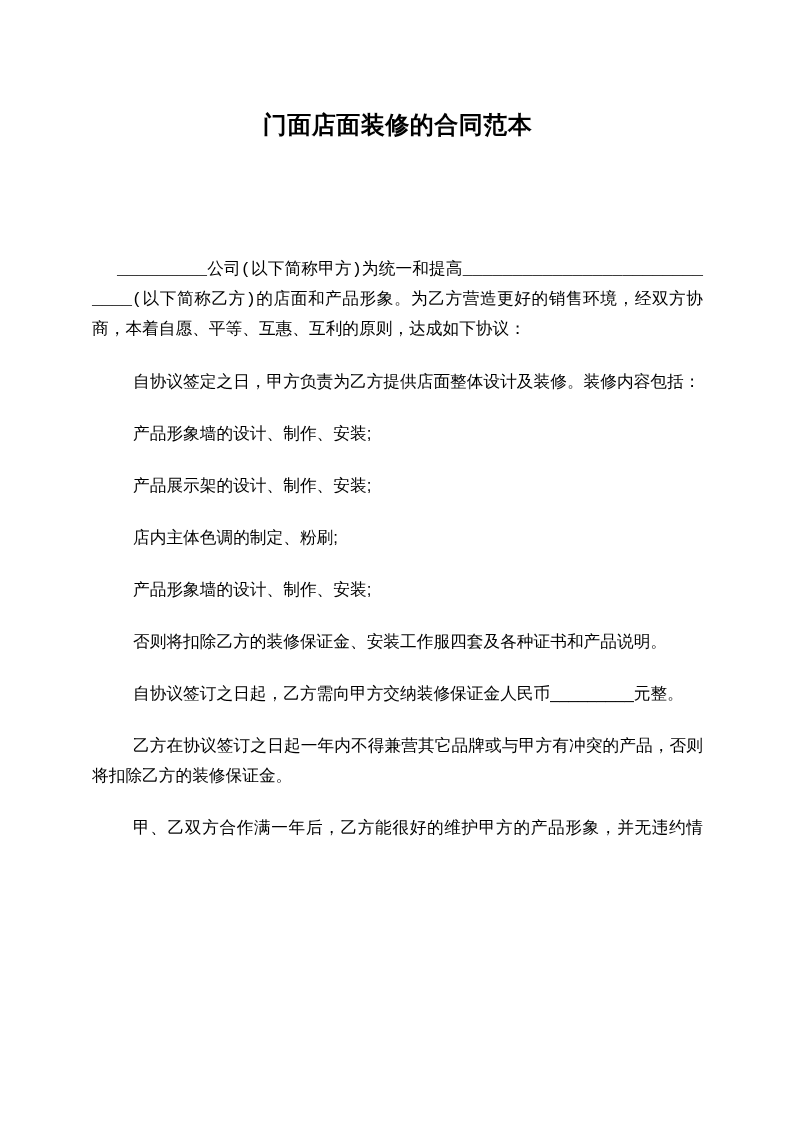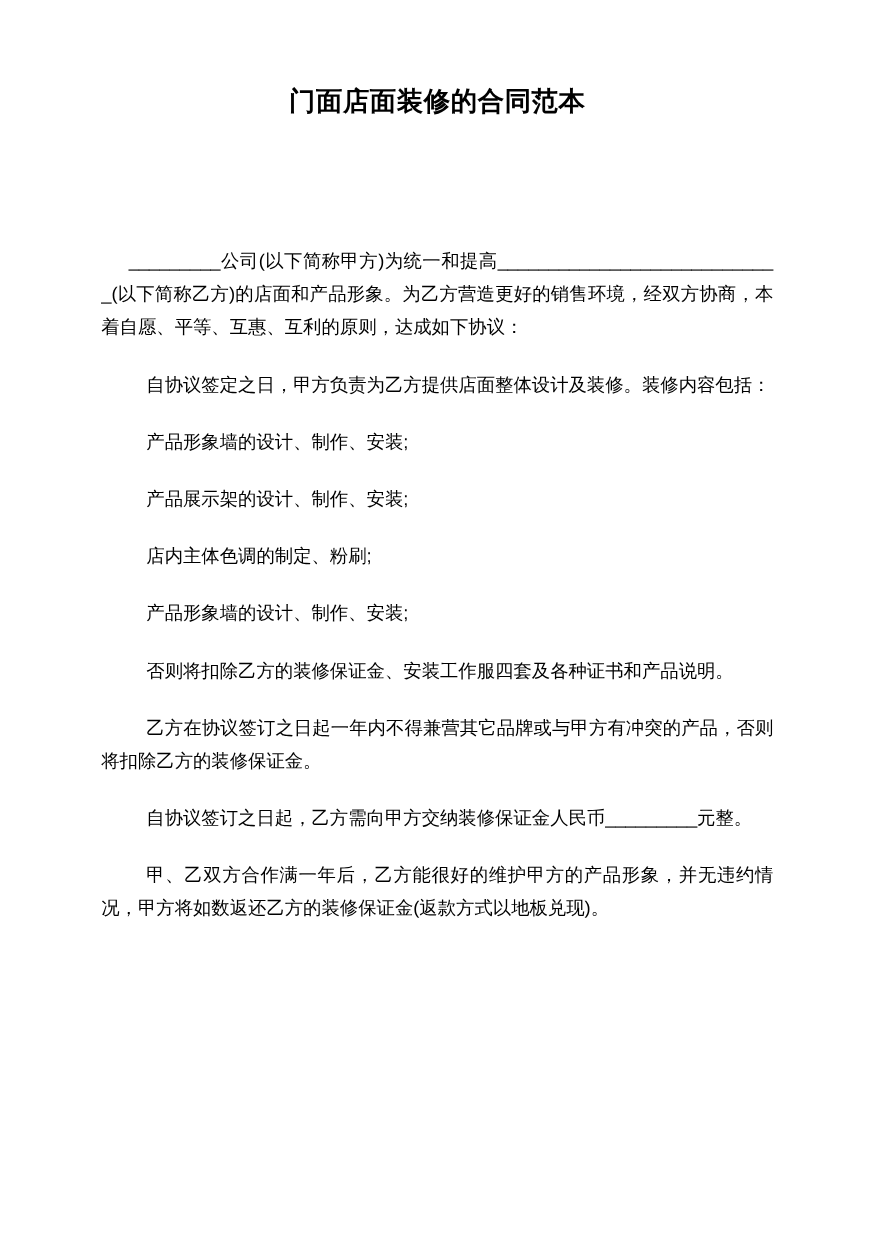"门面店面装修的合同范本" .page { padding: 76px 90px 0 92px -> 108px 90px 0 92px }
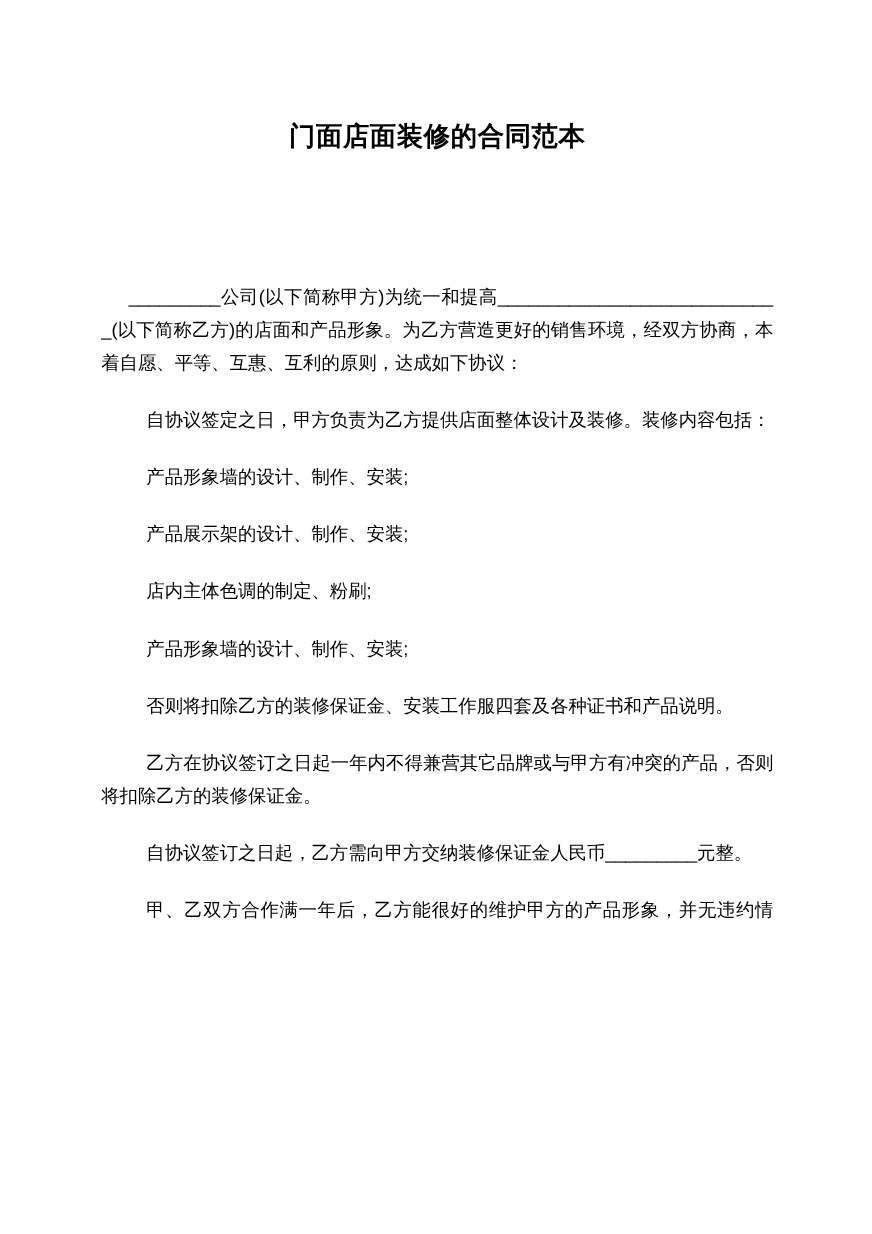"_________公司(以下简称甲方)为统一和提高_______________" .doc-body p.intro { font-family: none -> Liberation Mono, monospace }
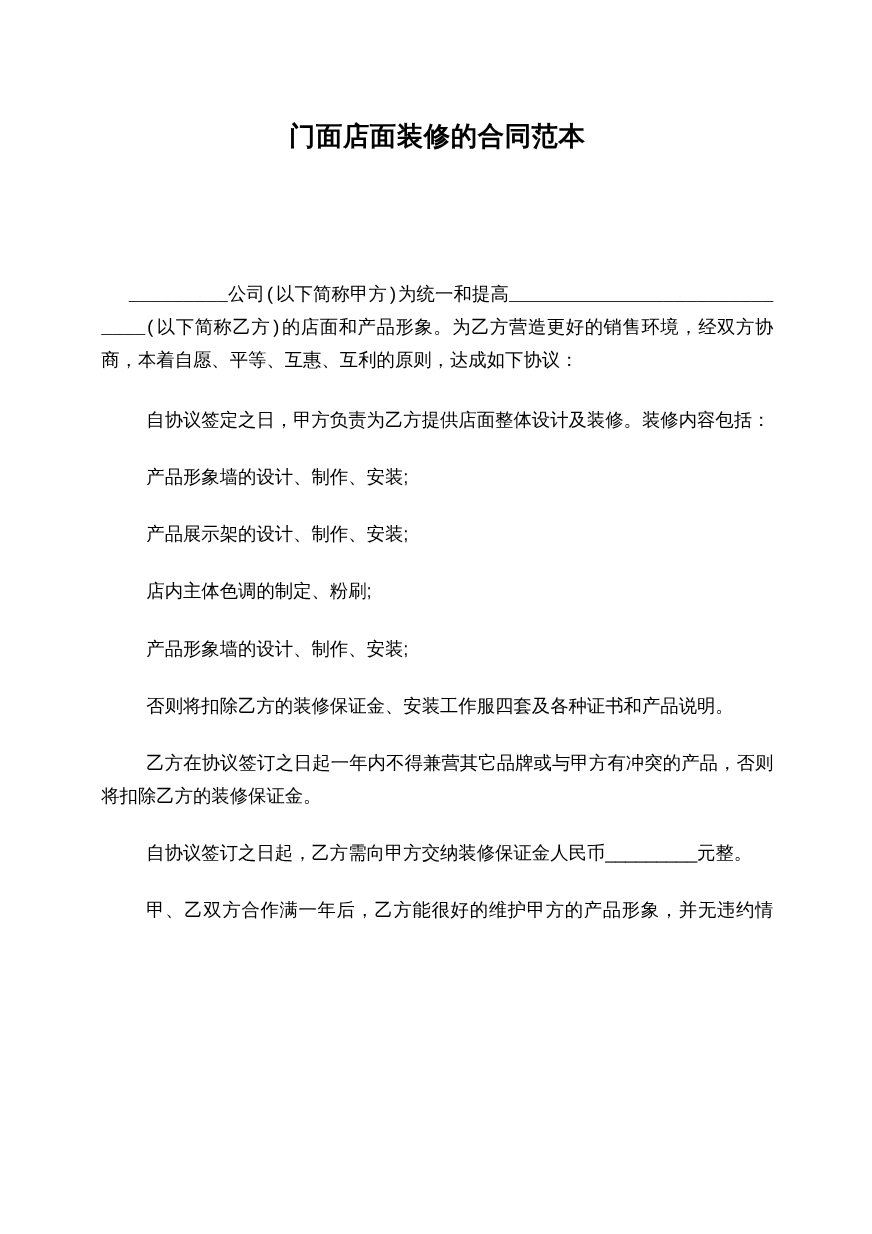"乙方在协议签订之日起一年内不得兼营其它品牌或与甲方有冲突的产品，否则将扣除乙方的" p { order: before "自协议签订之日起，乙方需向甲方交纳装修保证金人民币_________元整。" -> after "自协议签订之日起，乙方需向甲方交纳装修保证金人民币_________元整。" }
